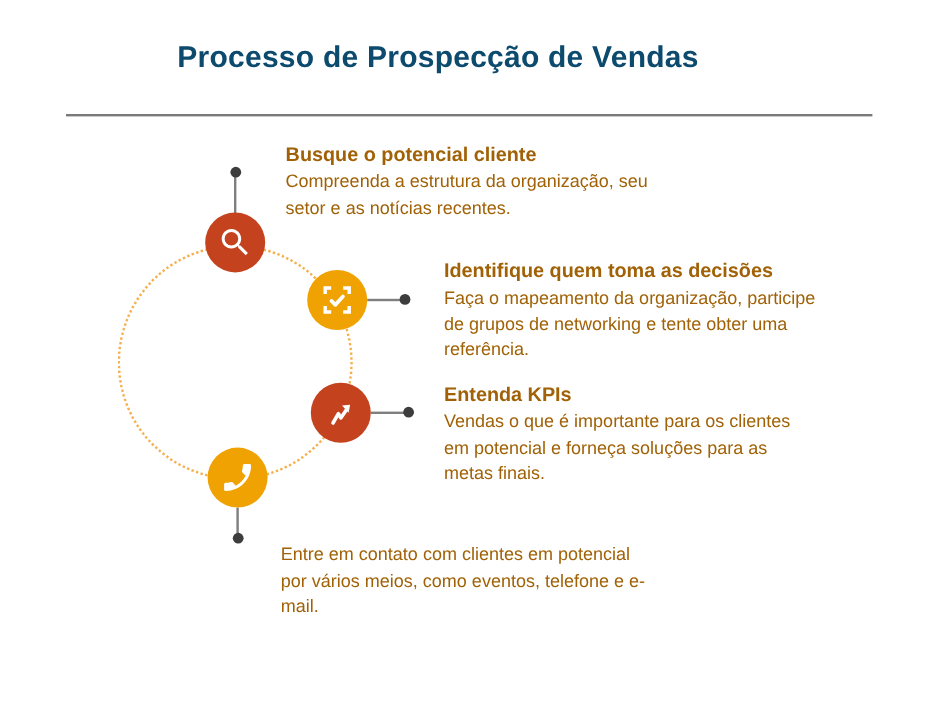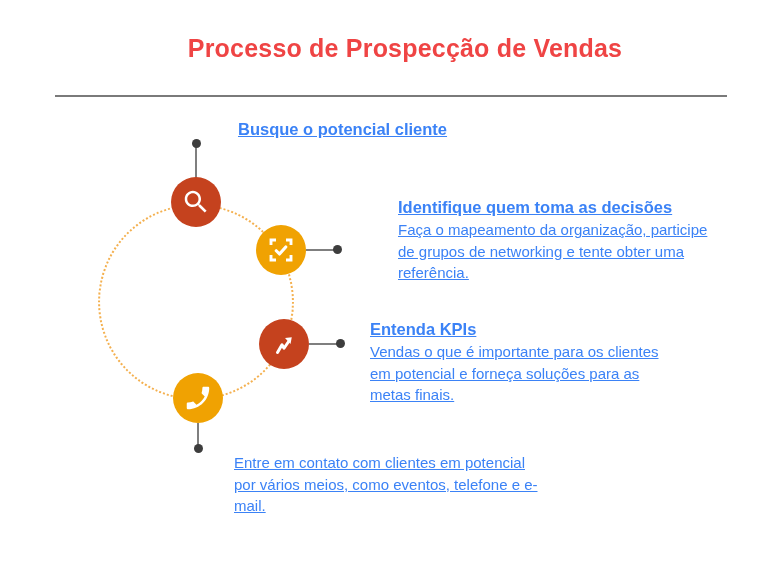"Processo de Prospecção de Vendas" .slide-title { color: #ef4444 -> #0c4a6e; margin-left: 40px -> none }
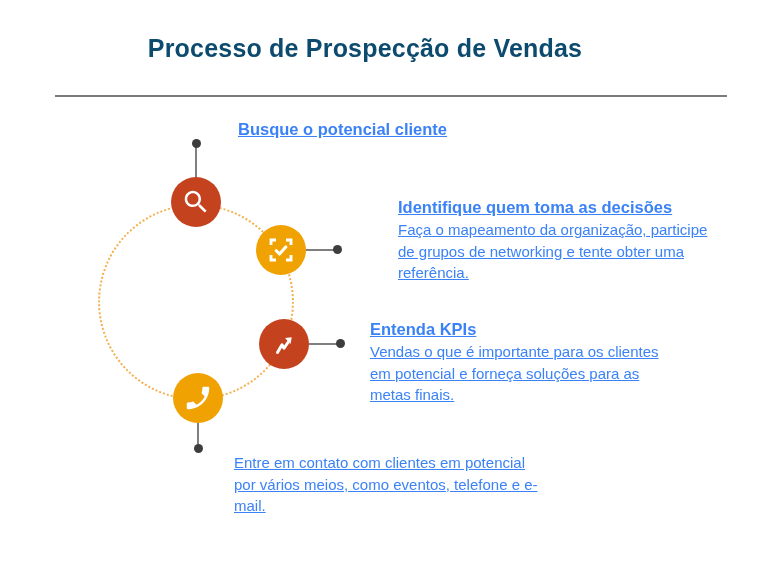"Busque o potencial cliente" .step { color: #3b82f6 -> #a16207; text-decoration: underline -> none }
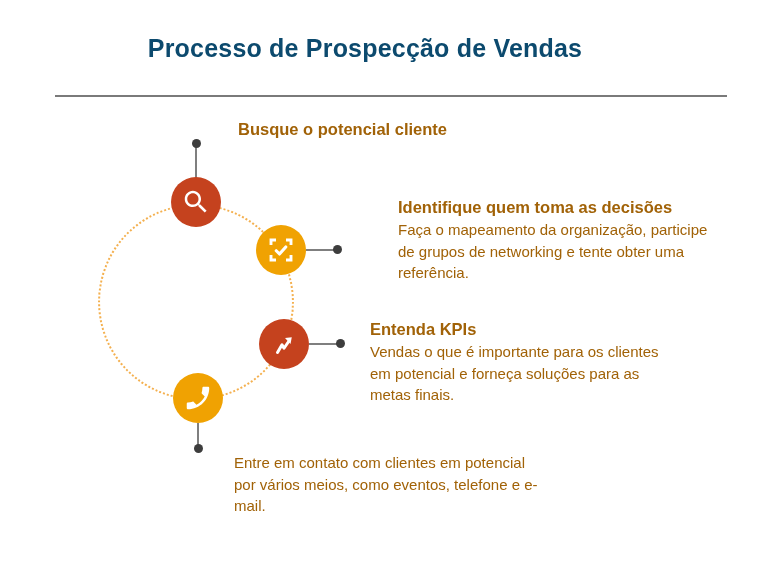"Compreenda a estrutura da organização," div.step-desc { html: none -> <div>Compreenda a estrutura da organização, seu setor e as notícias recentes.</div> }
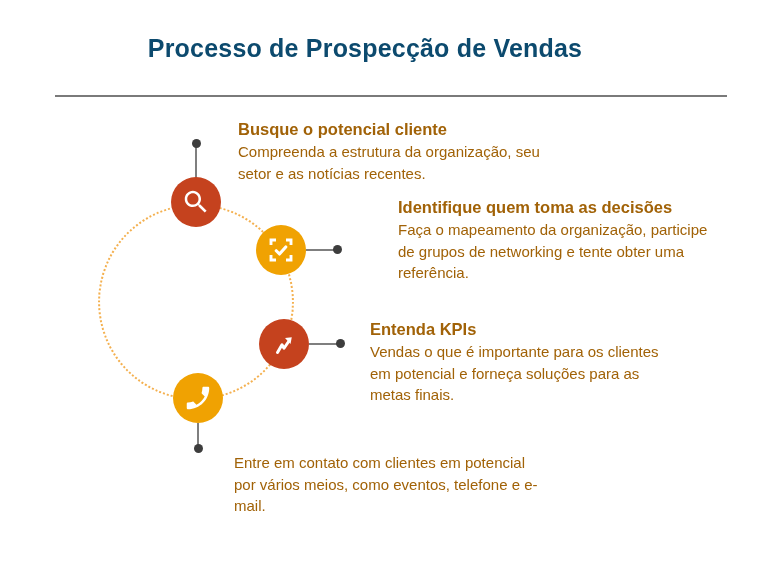"Identifique quem toma as decisões" .s2 { margin-left: 28px -> none; top: 197px -> 216px }
